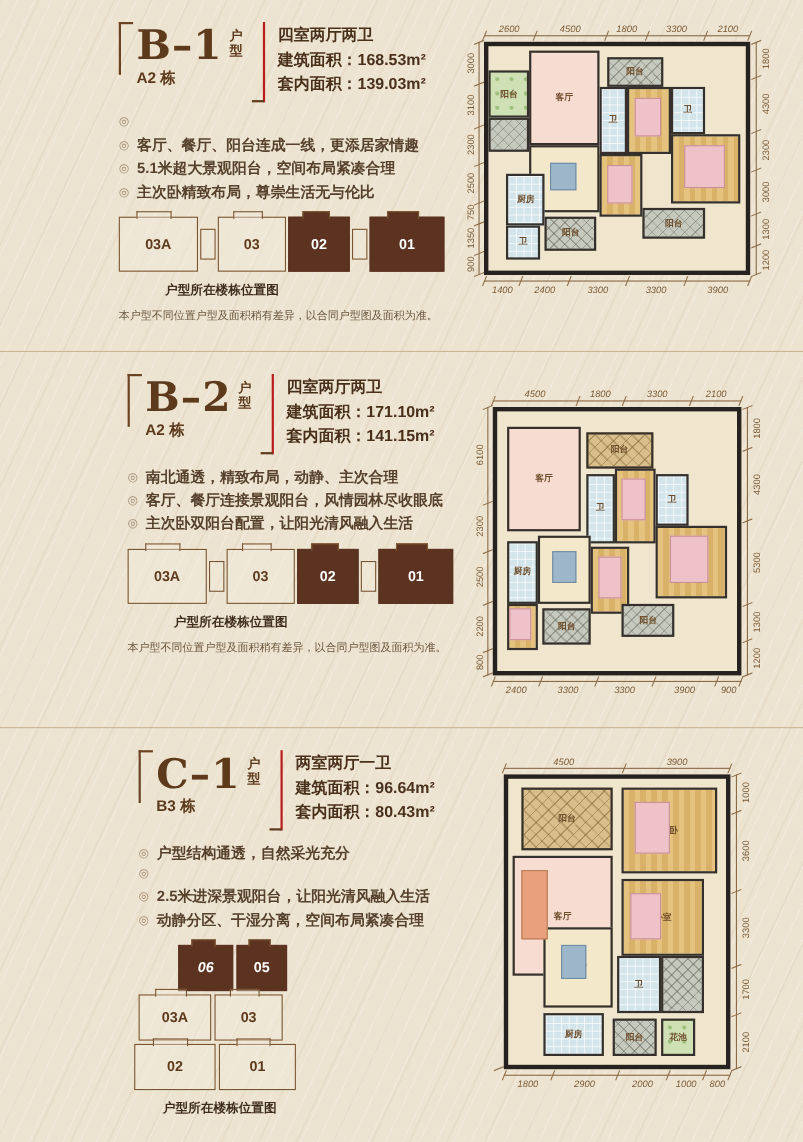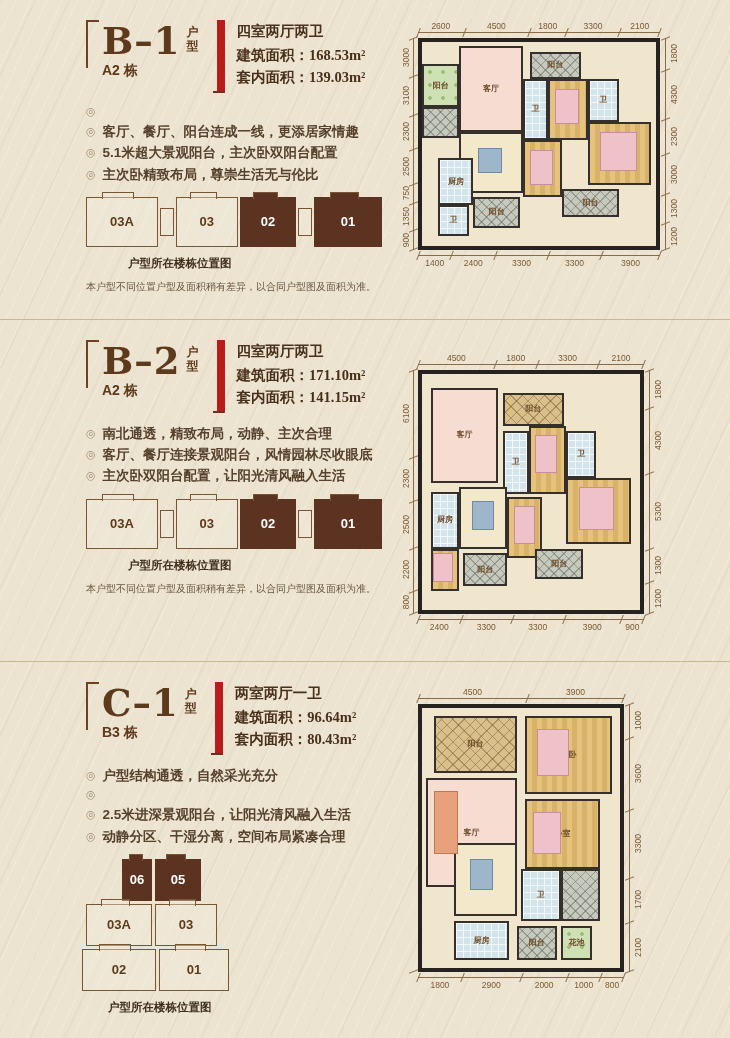"B–1" .panel { justify-content: none -> center }
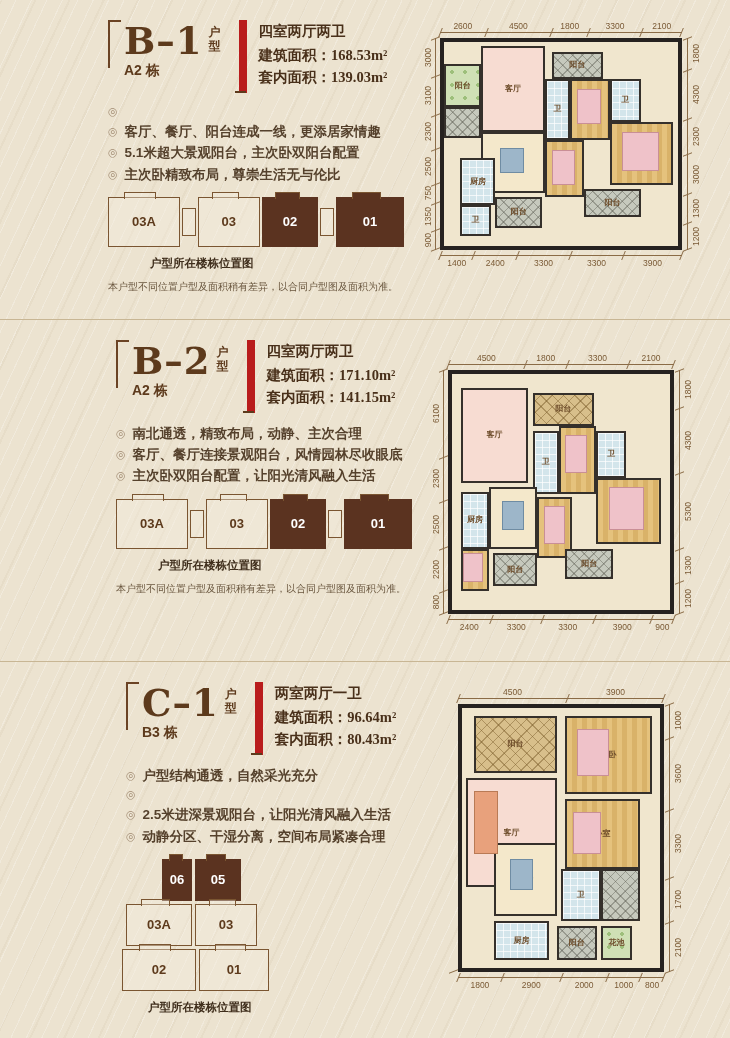"四室两厅两卫" .spec-box { border-left: 8px solid #b91c1c -> 2px solid #b91c1c; font-family: Liberation Serif, serif -> none }
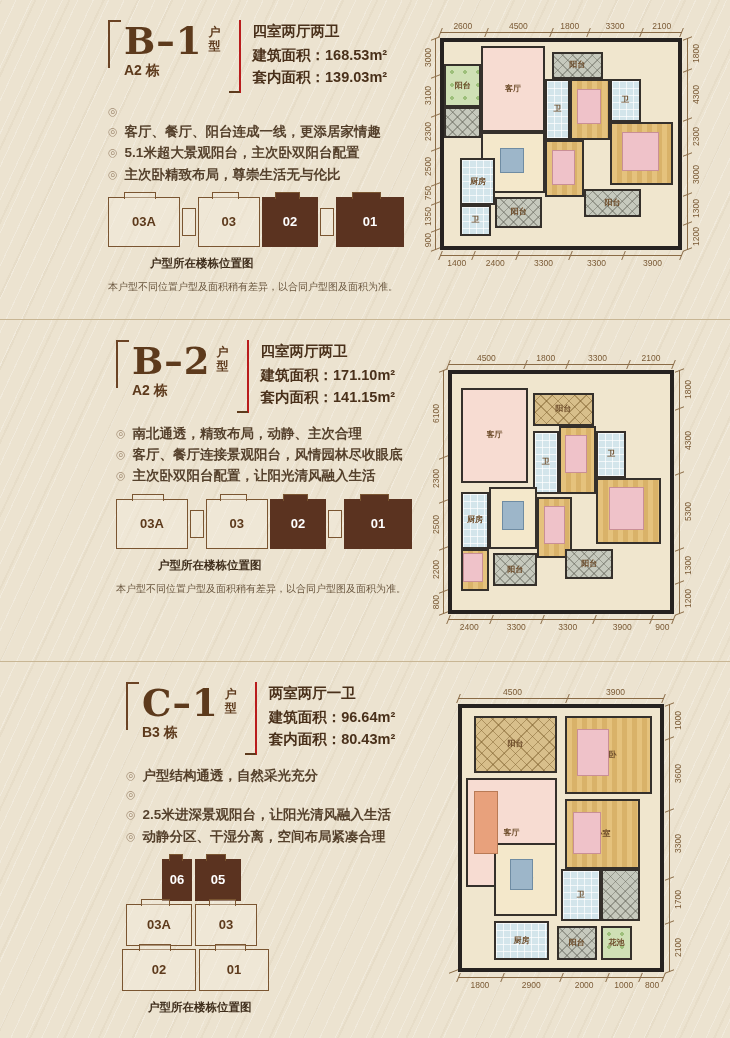"2600" .dim-row .dimseg { font-style: none -> italic }
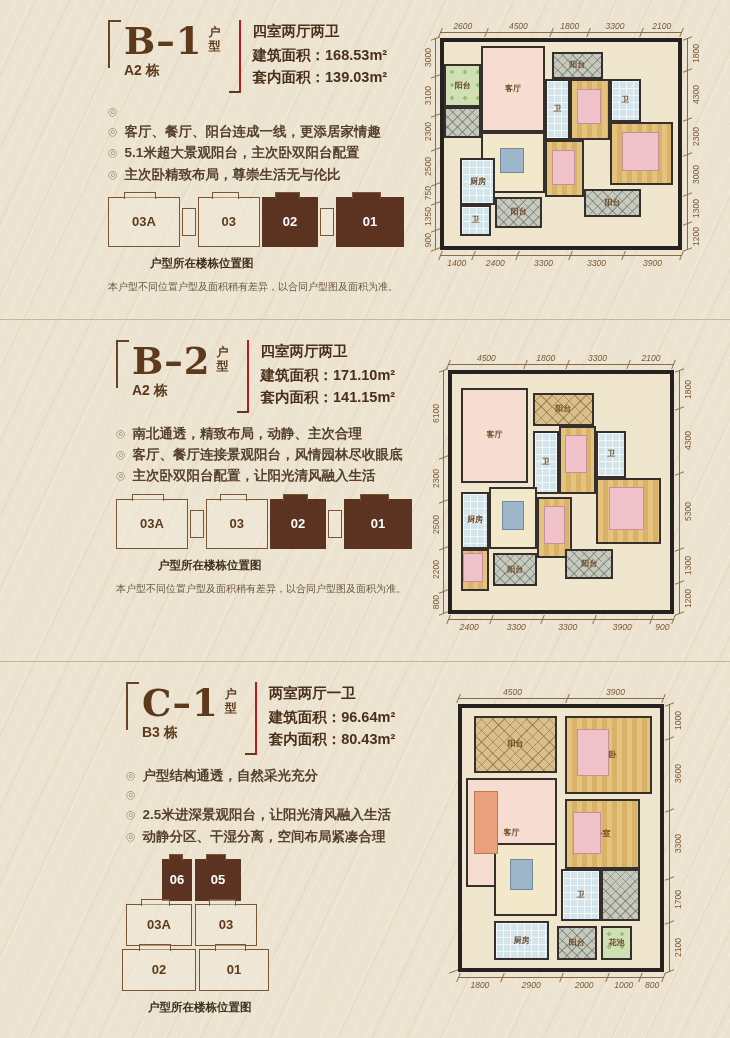"5.1米超大景观阳台，主次卧双阳台配置" span { text: 主次卧双阳台配置 -> 空间布局紧凑合理 }
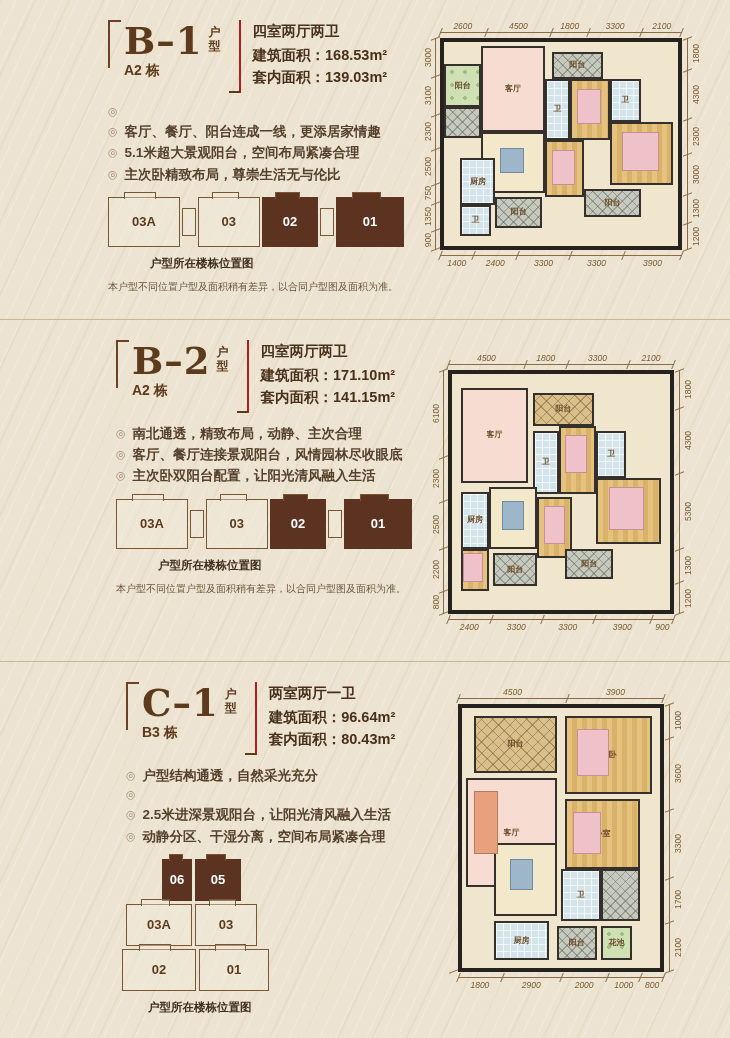"06" .su-06 { font-style: none -> italic; width: 30px -> 50px }
